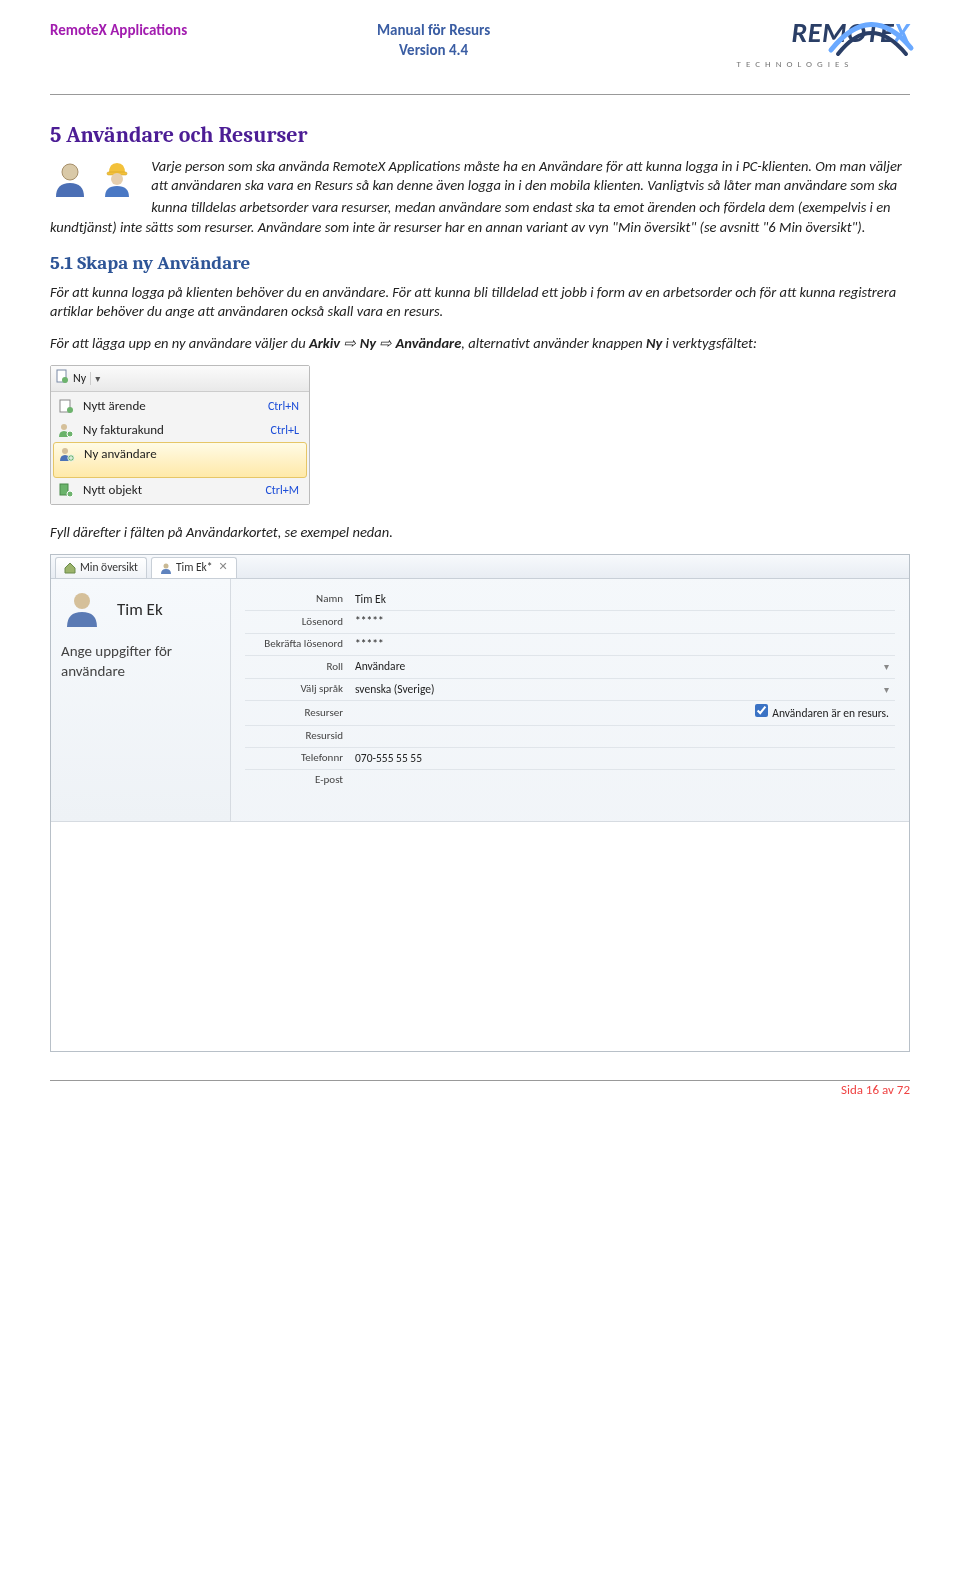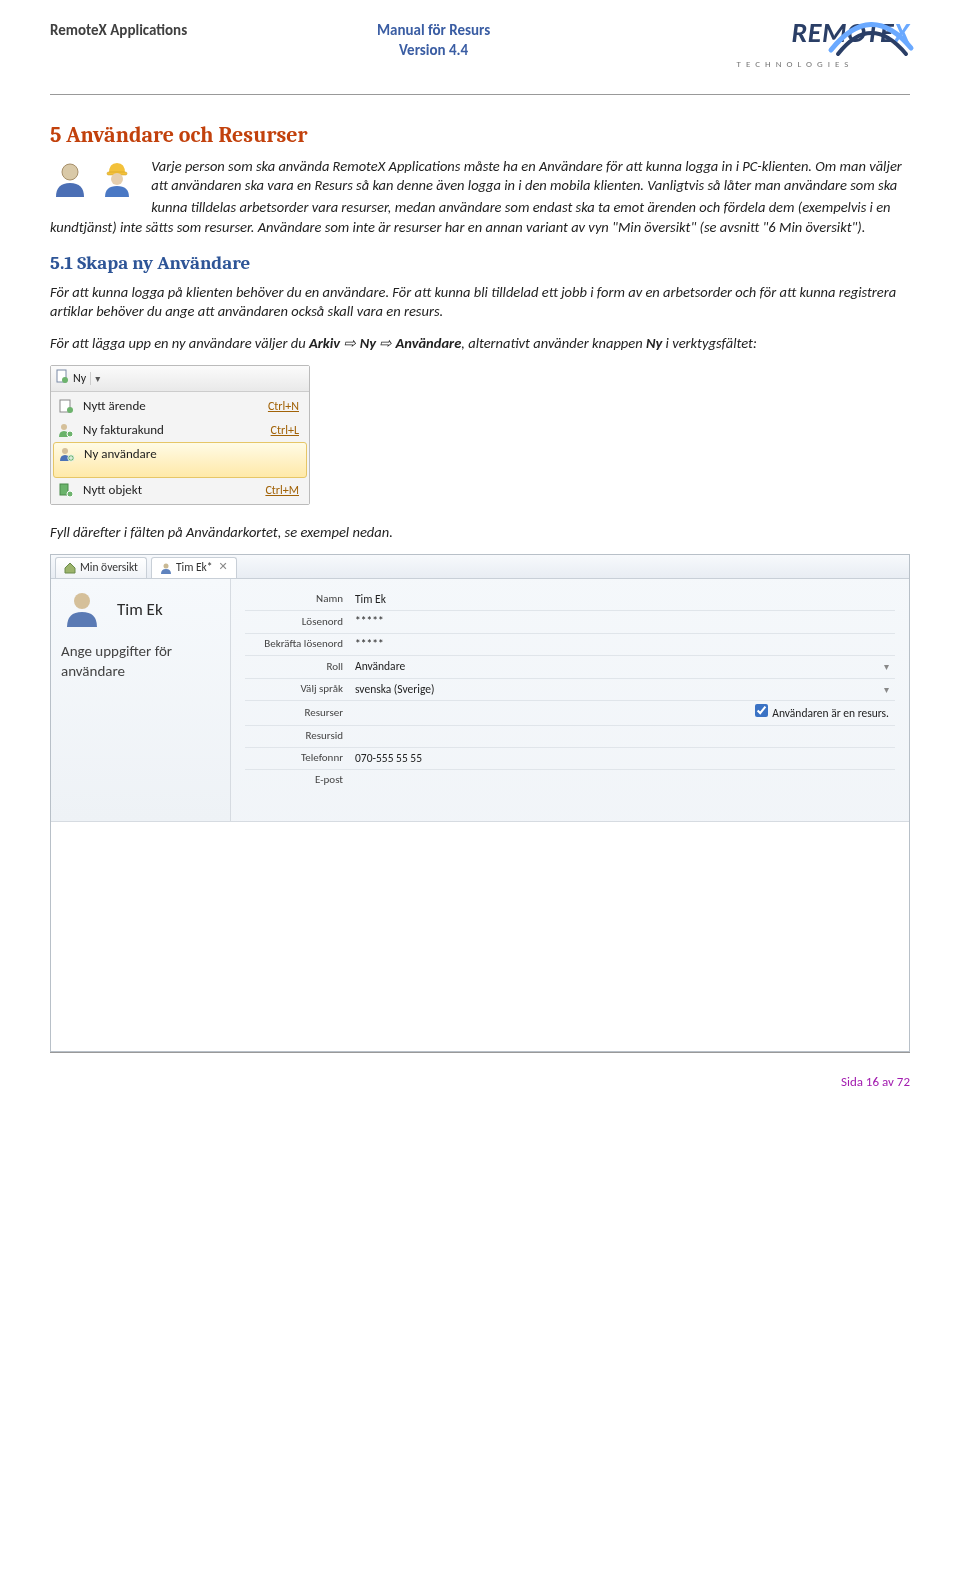"RemoteX Applications" .hdr-left { color: #404040 -> #a21caf }
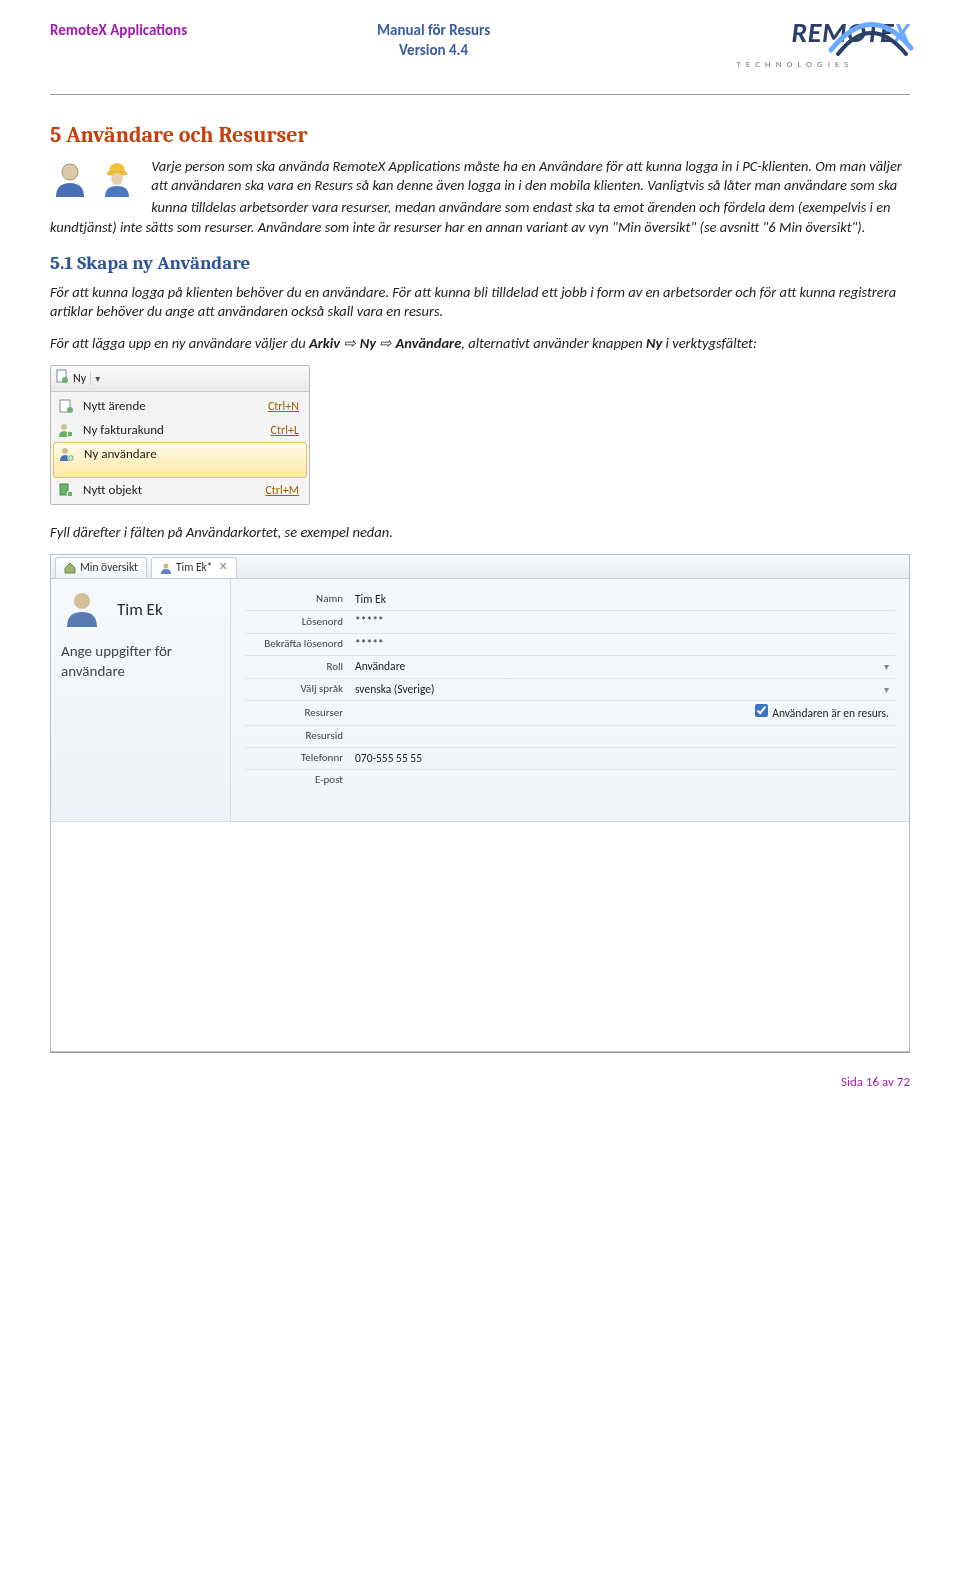"5 Användare och Resurser" h1.sec { color: #c2410c -> #4c1d95 }
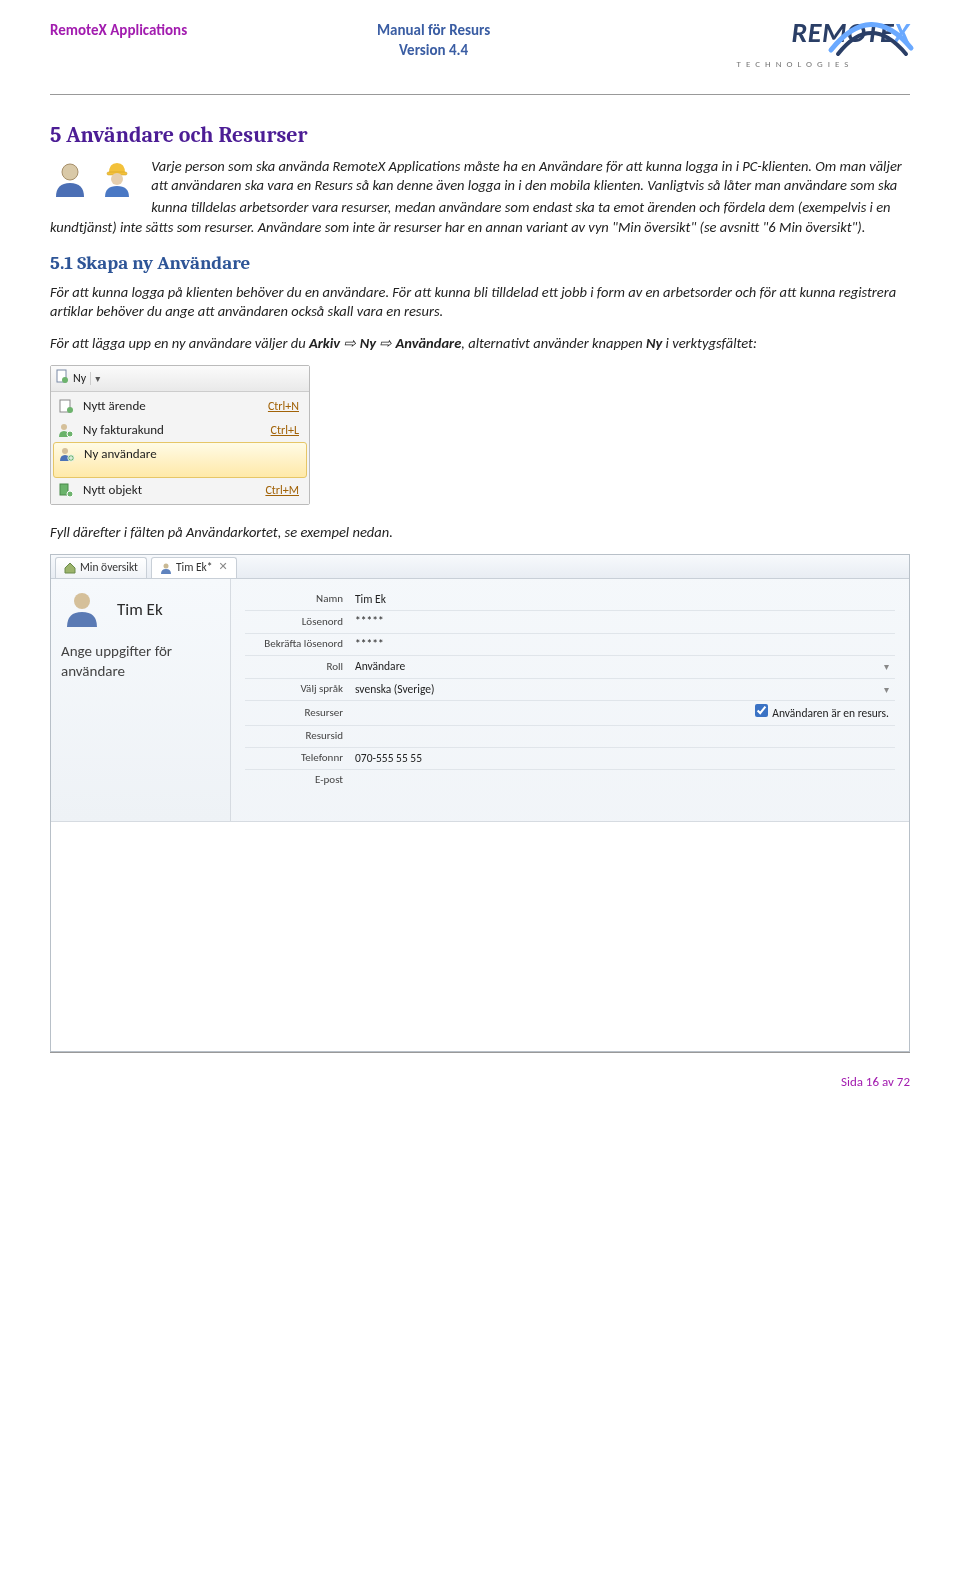"Ctrl+N" .mi-sc { color: #a16207 -> #1d4ed8; text-decoration: underline -> none }
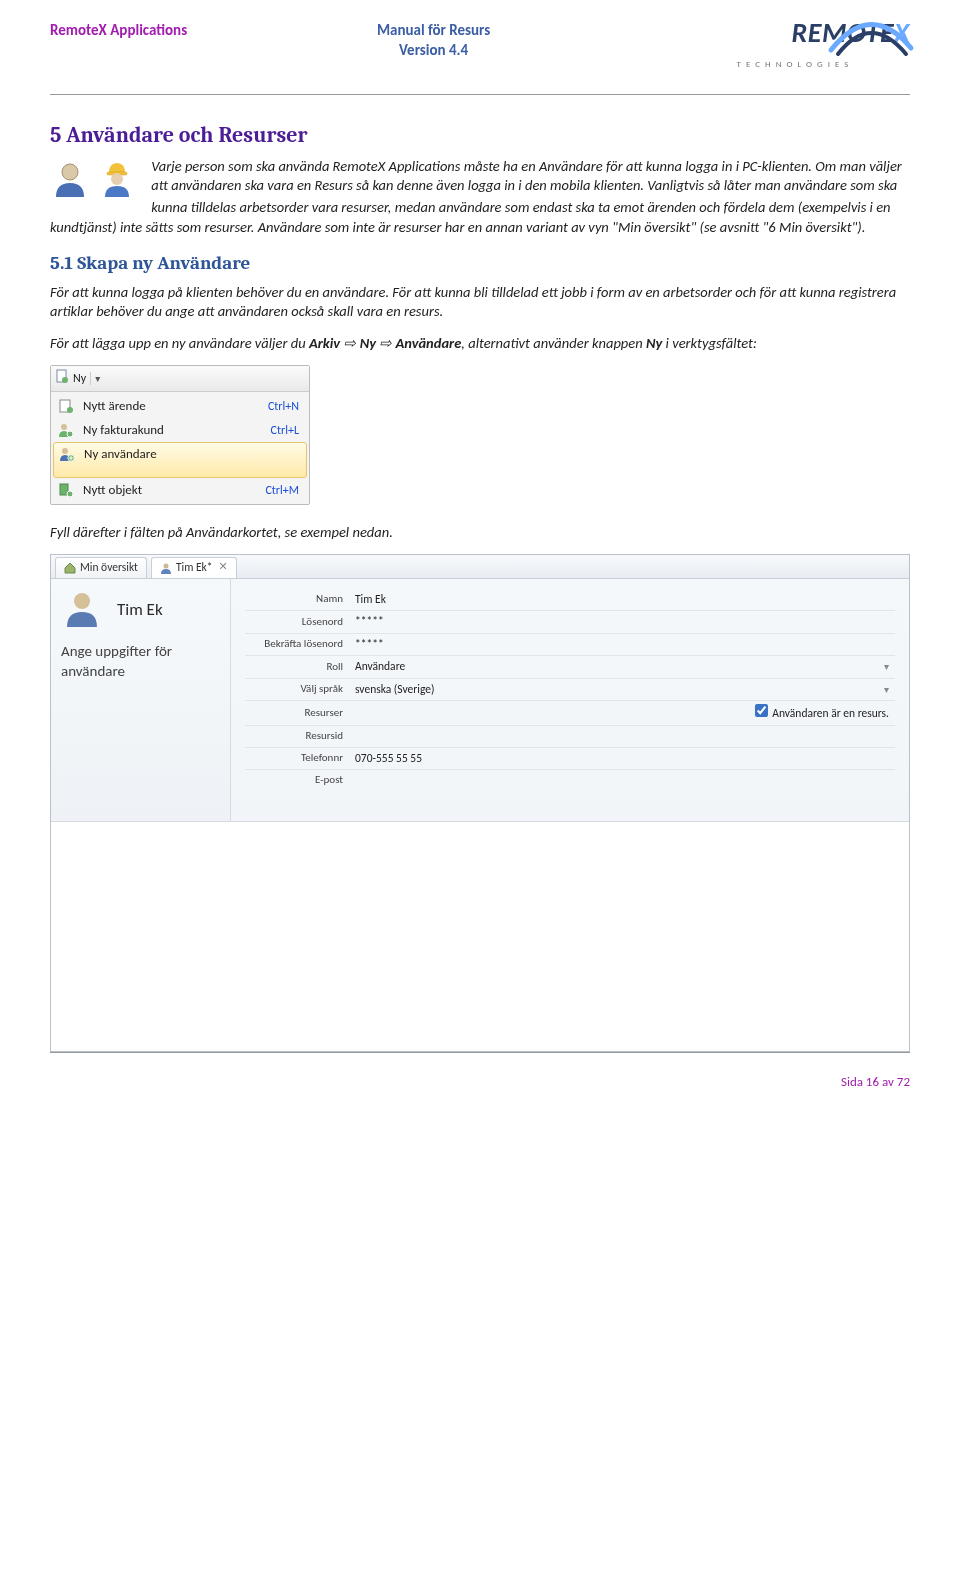"Sida 16 av 72" .doc-footer { color: #a21caf -> #ef4444; margin-top: none -> 28px; padding-top: 20px -> 0 }
